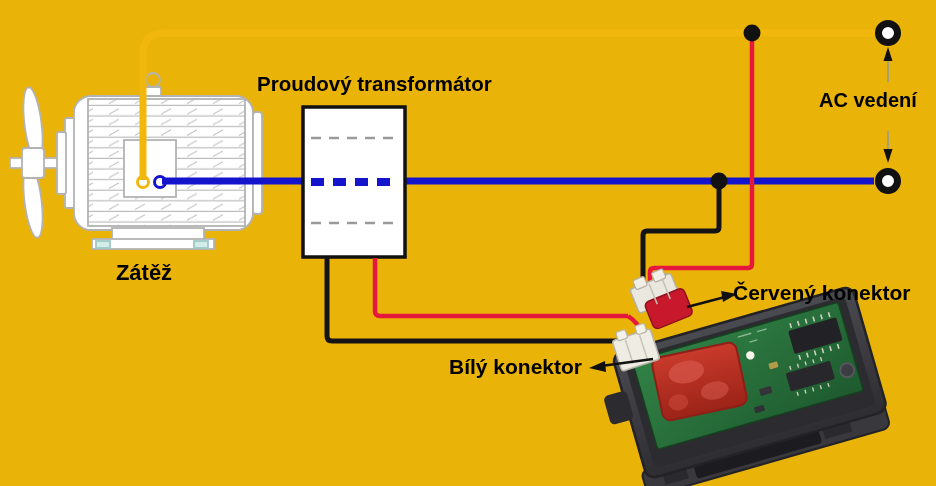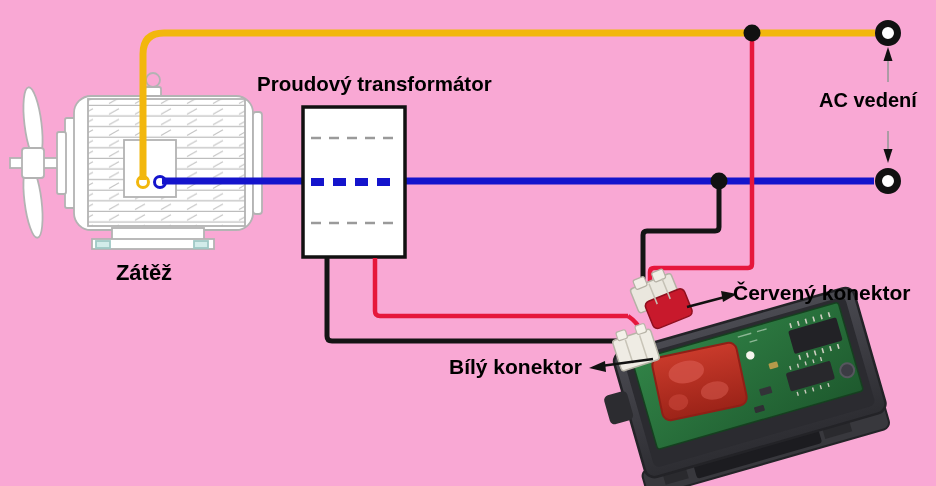"Proudový transformátor" #stage { background: #f9a8d4 -> #eab308 }
